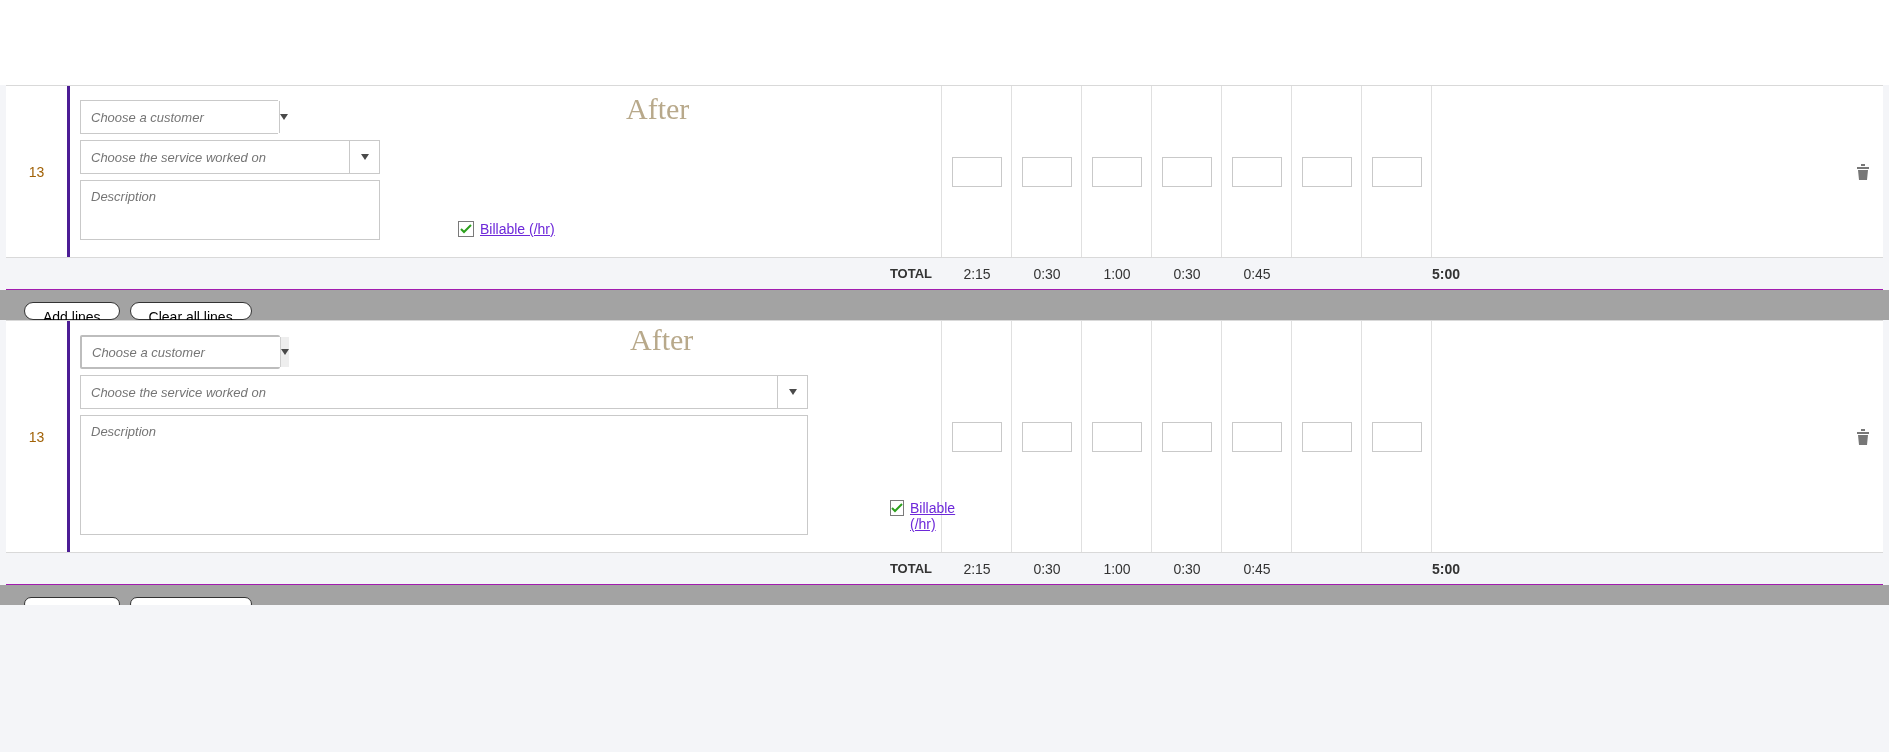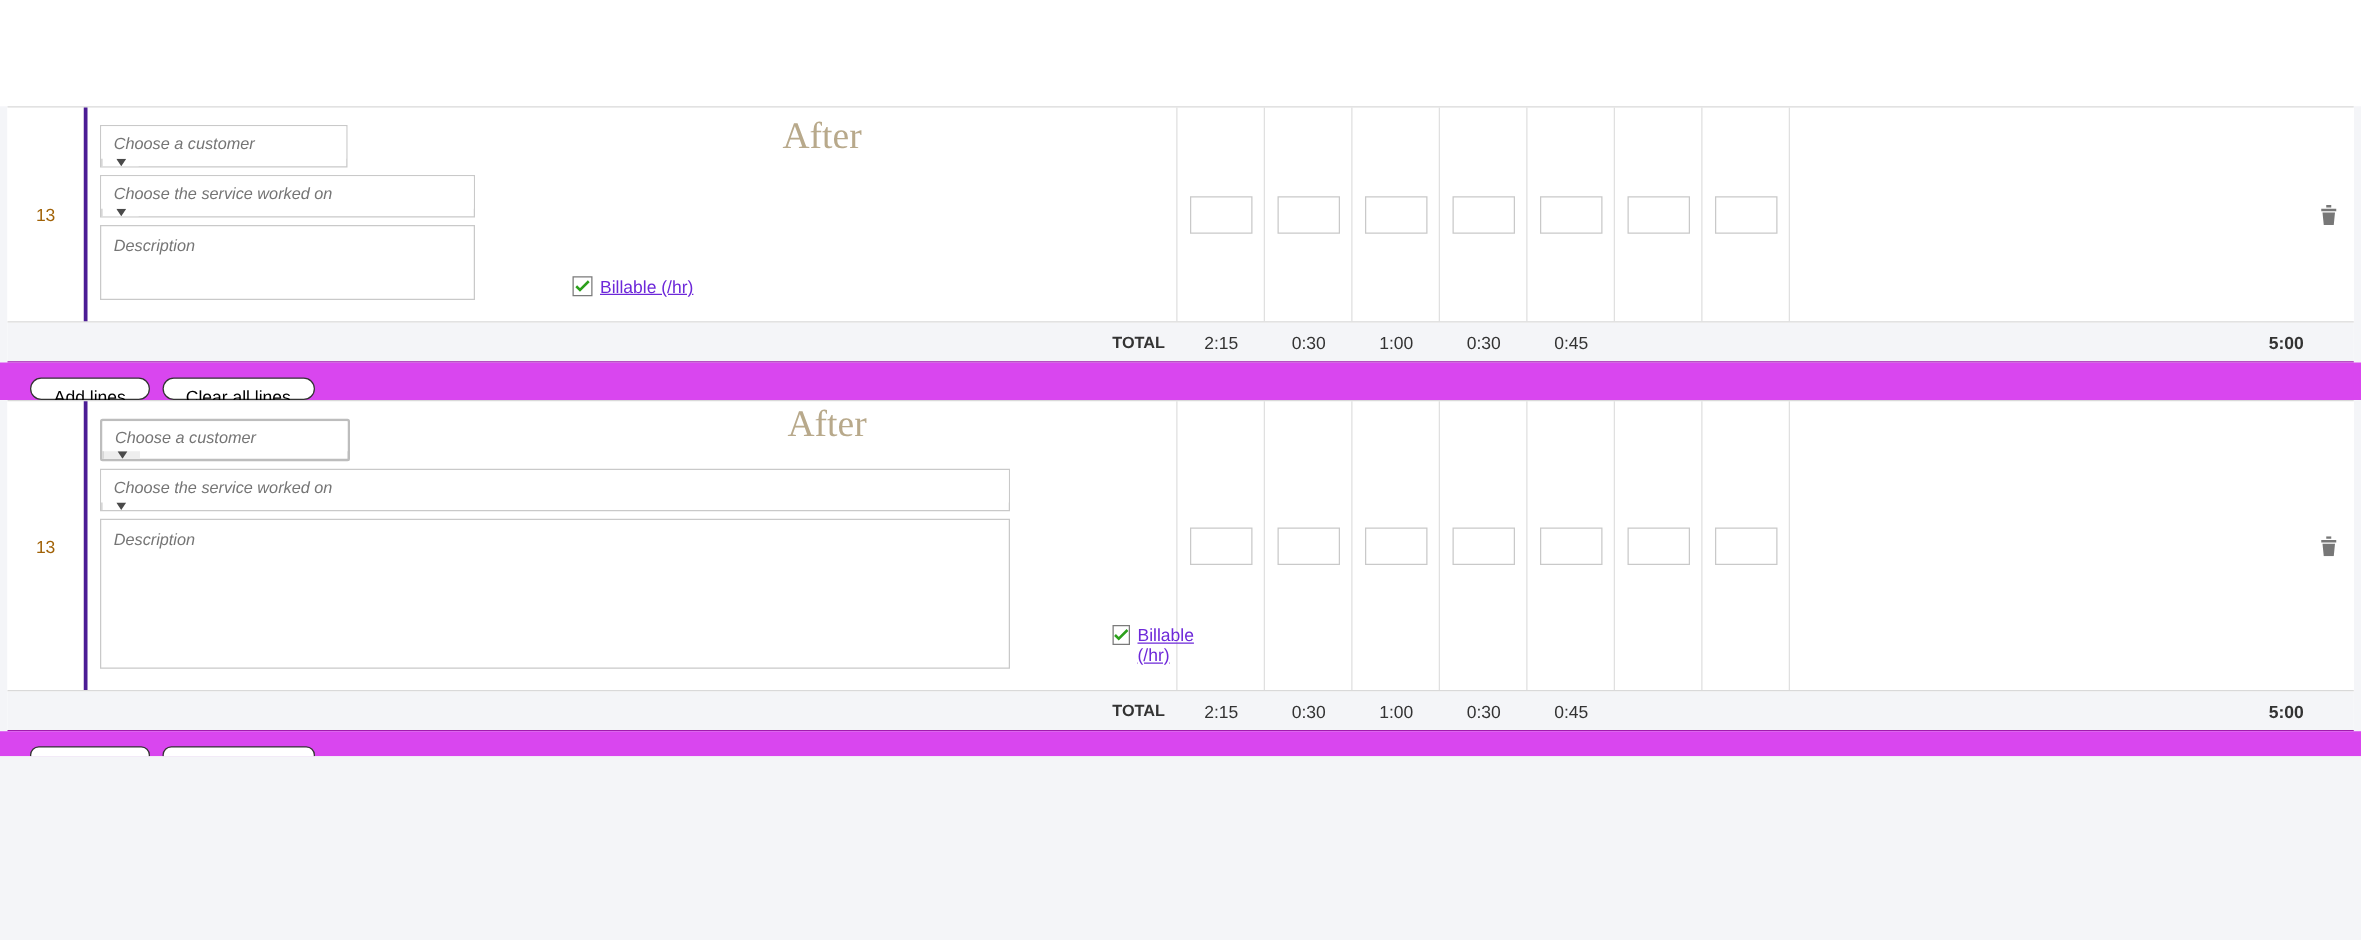"Choose a customer" .cust-select, .svc-select { flex-direction: column -> none }
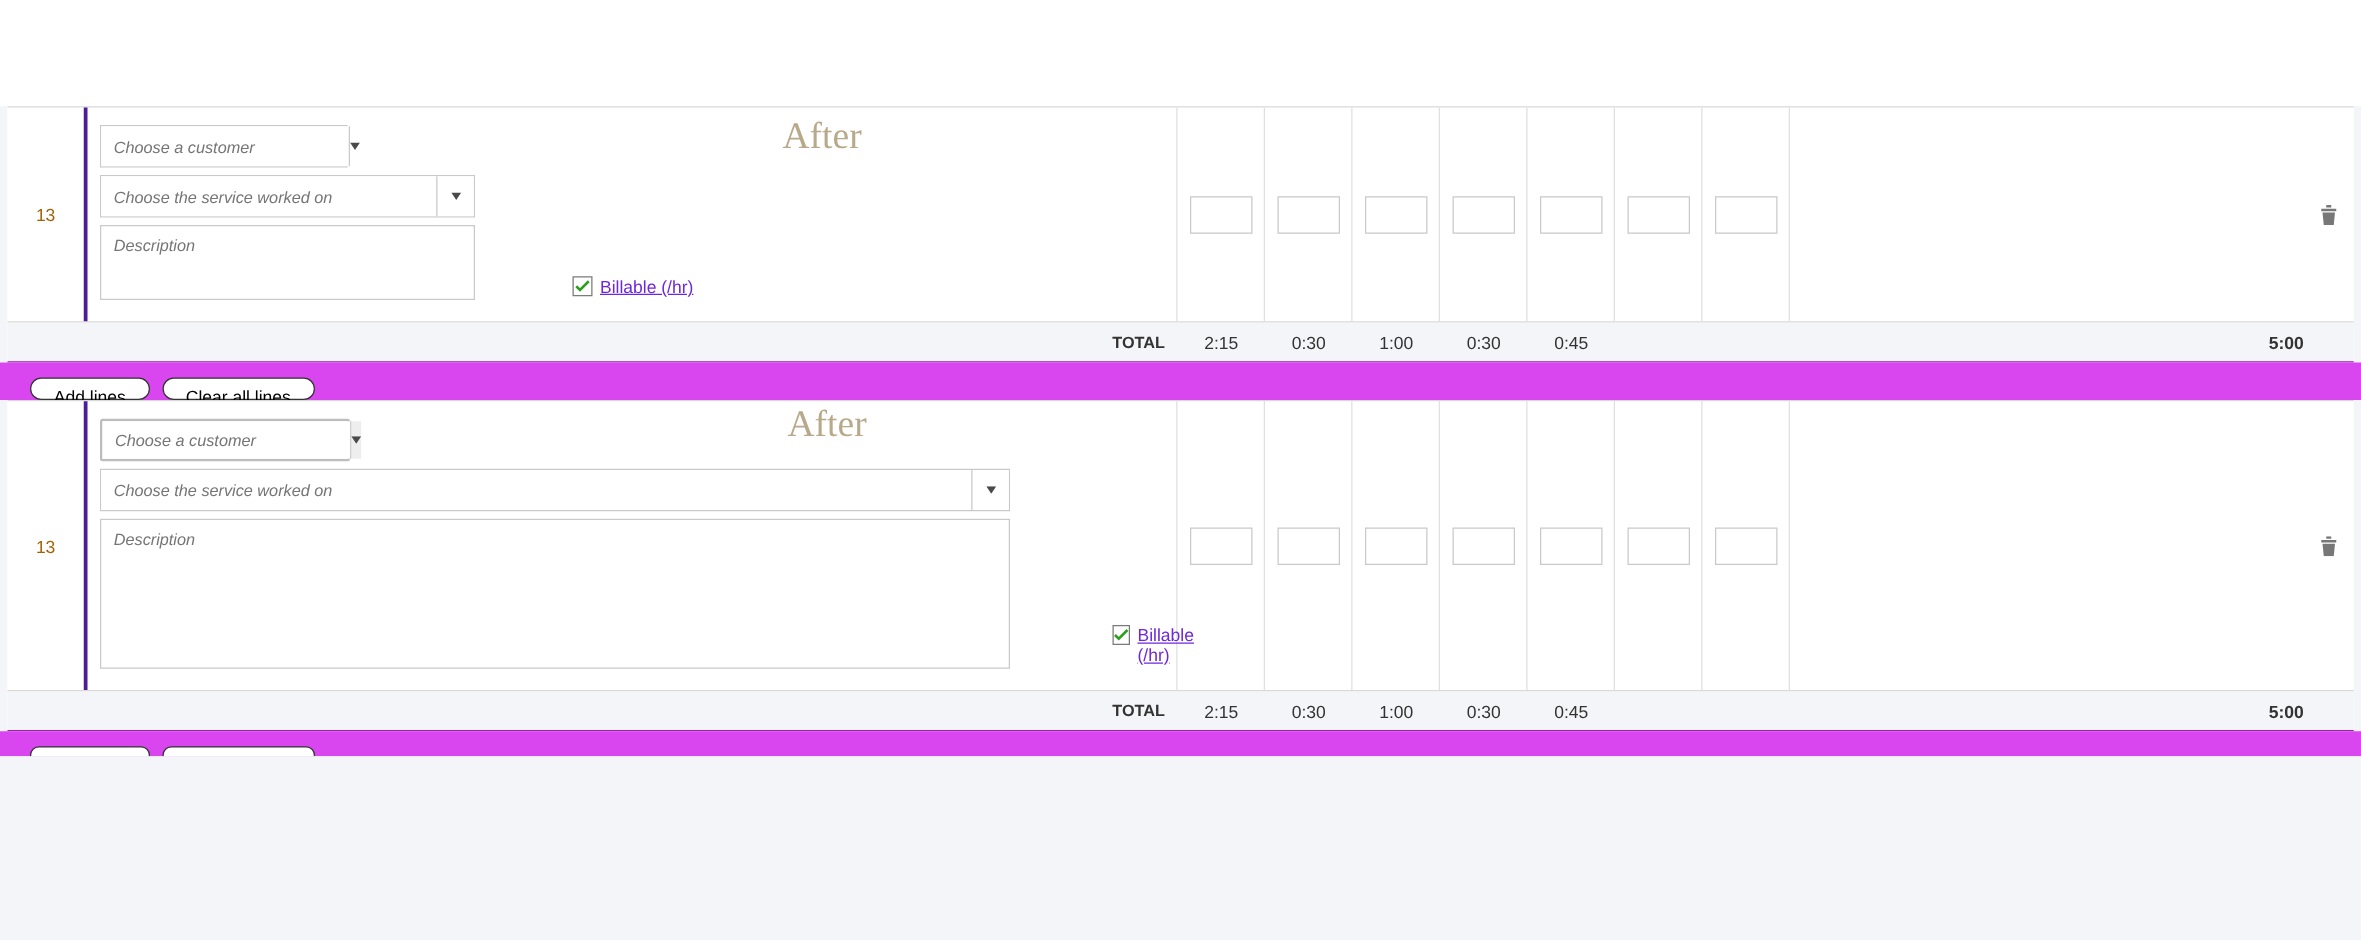"5:00" .totals-row .tcell.last { text-align: right -> left }
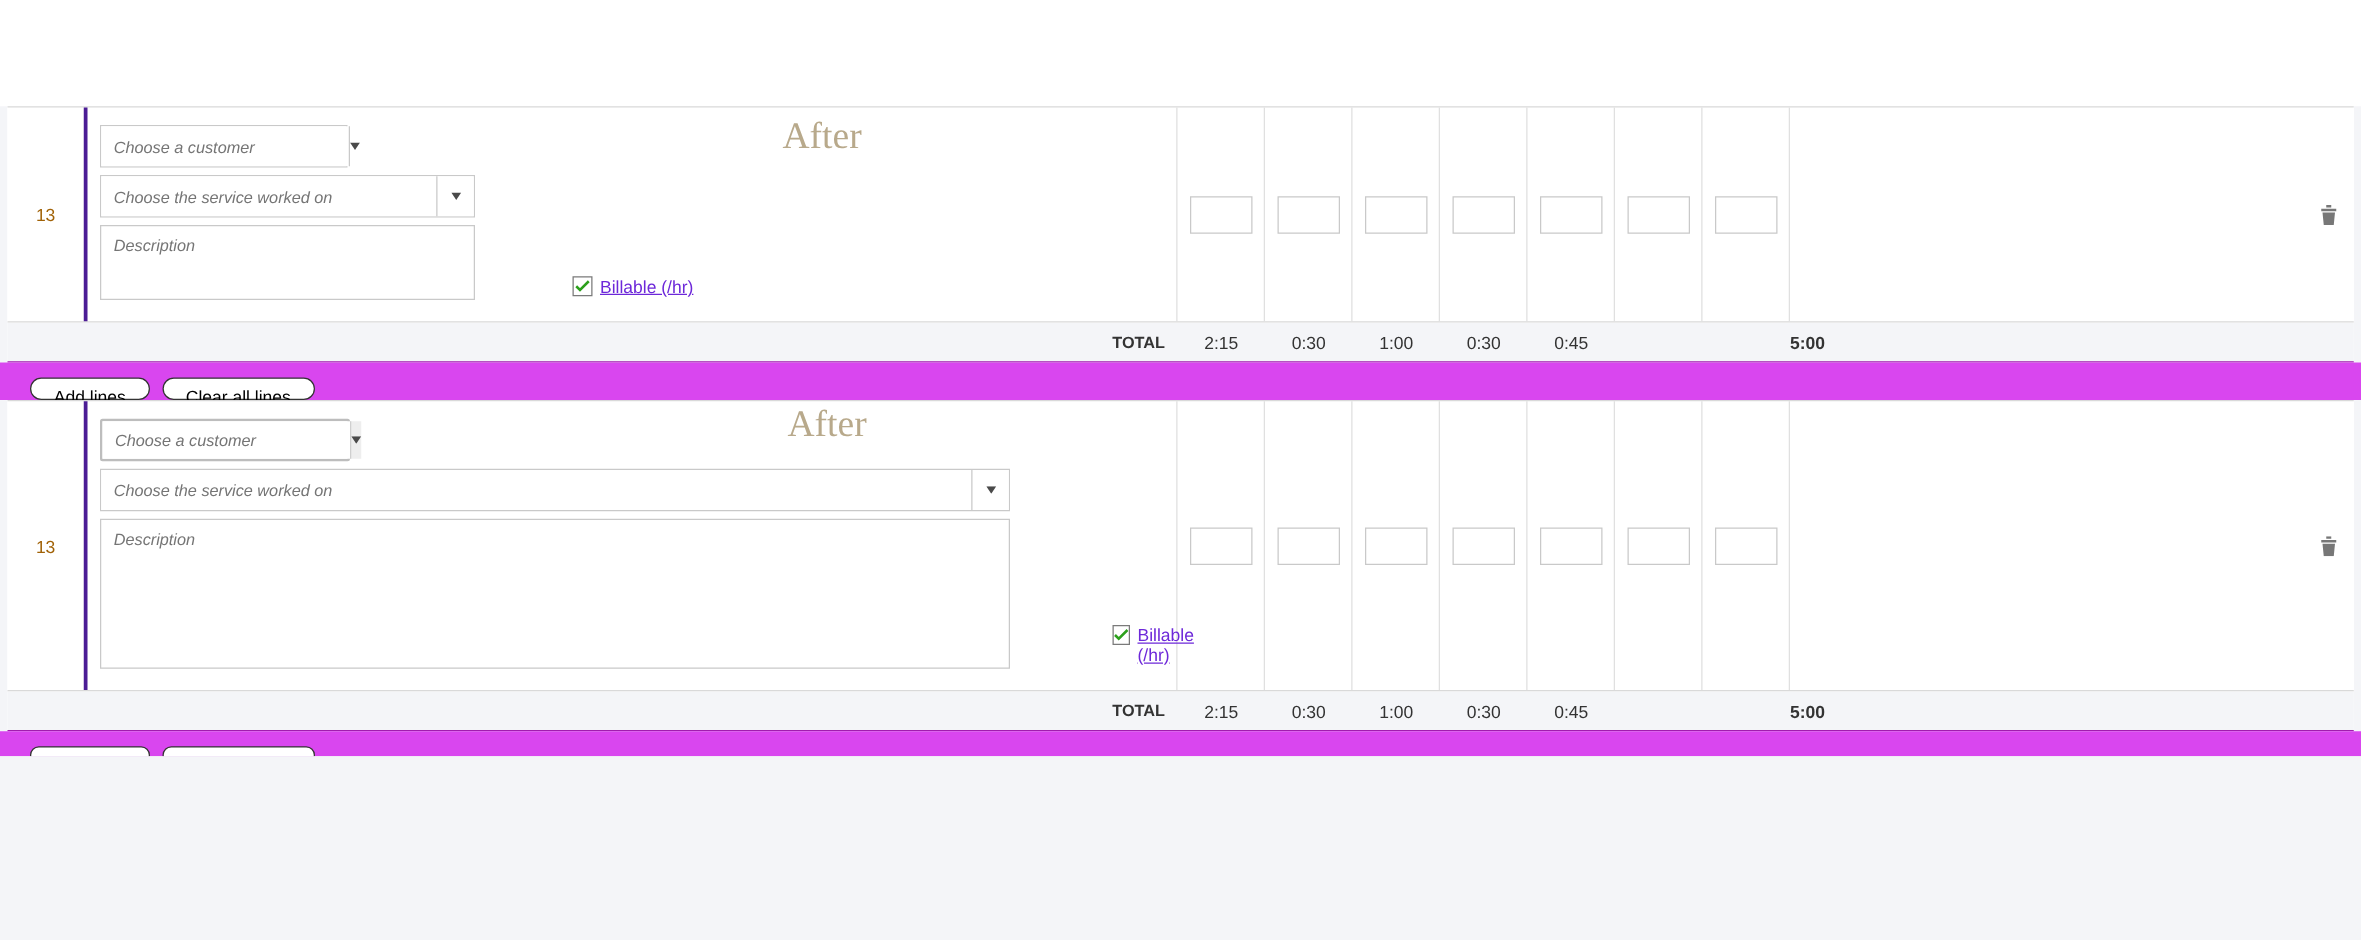"Add lines" .btns { background: #d946ef -> #a3a3a3 }
